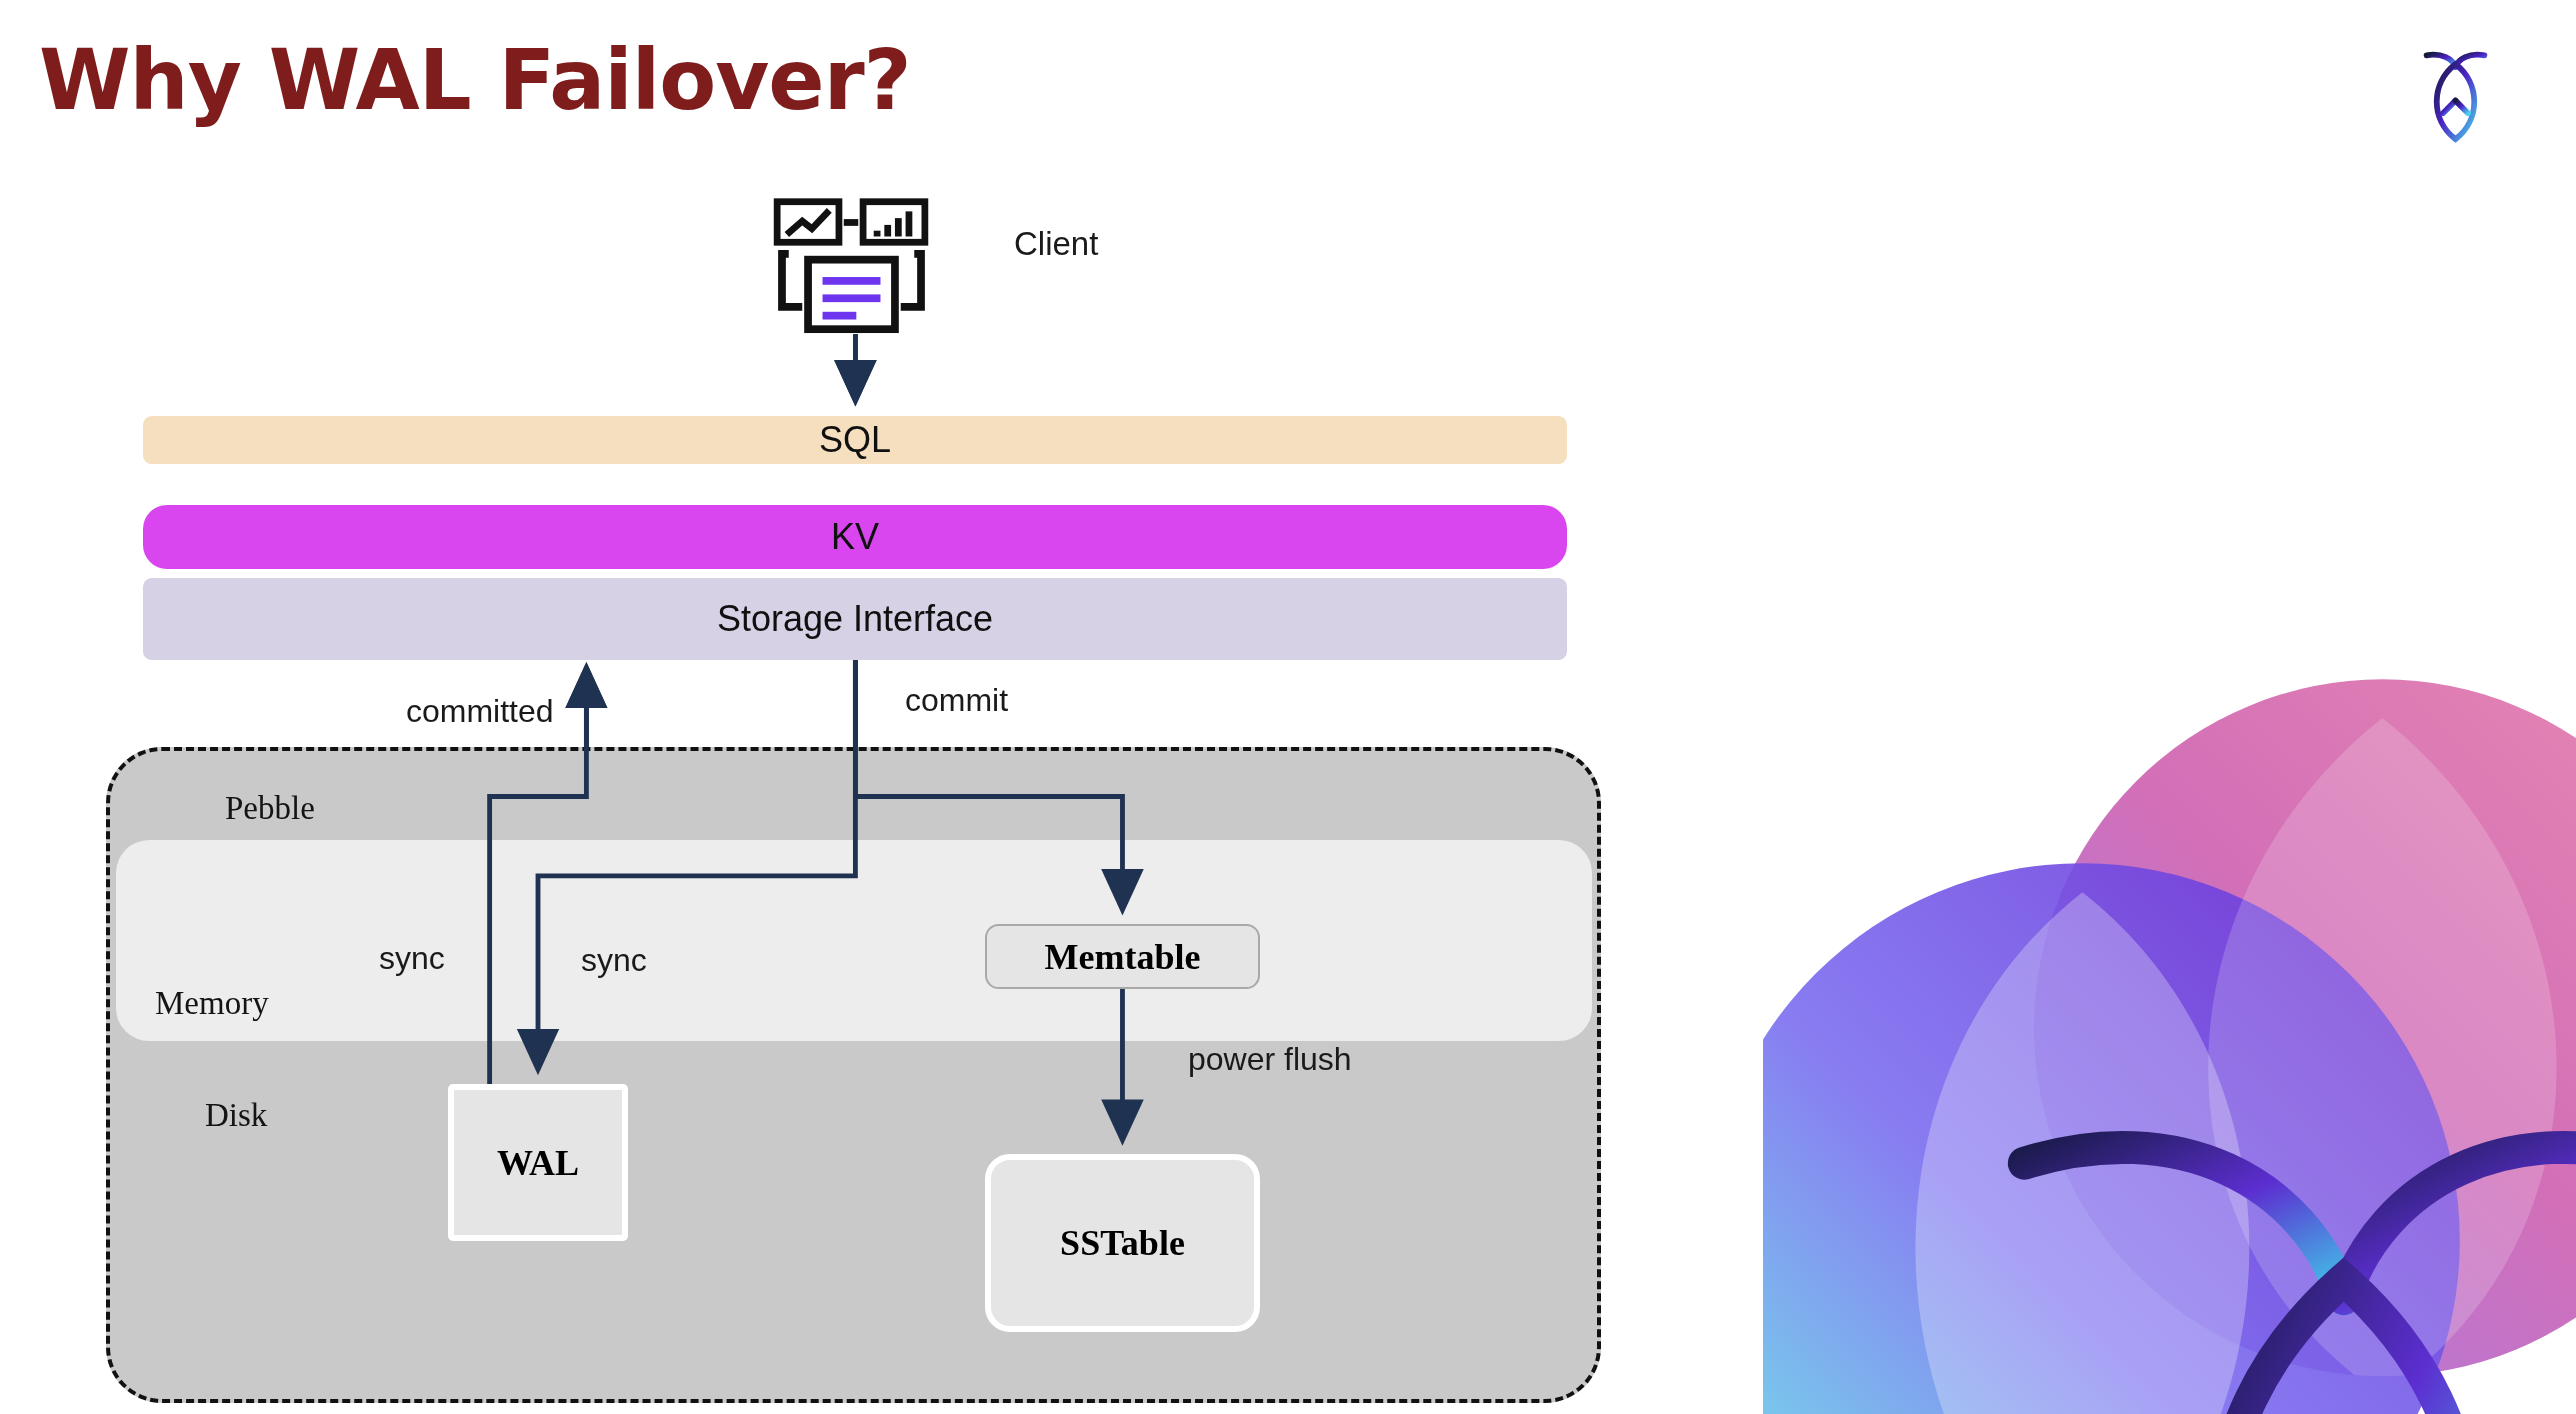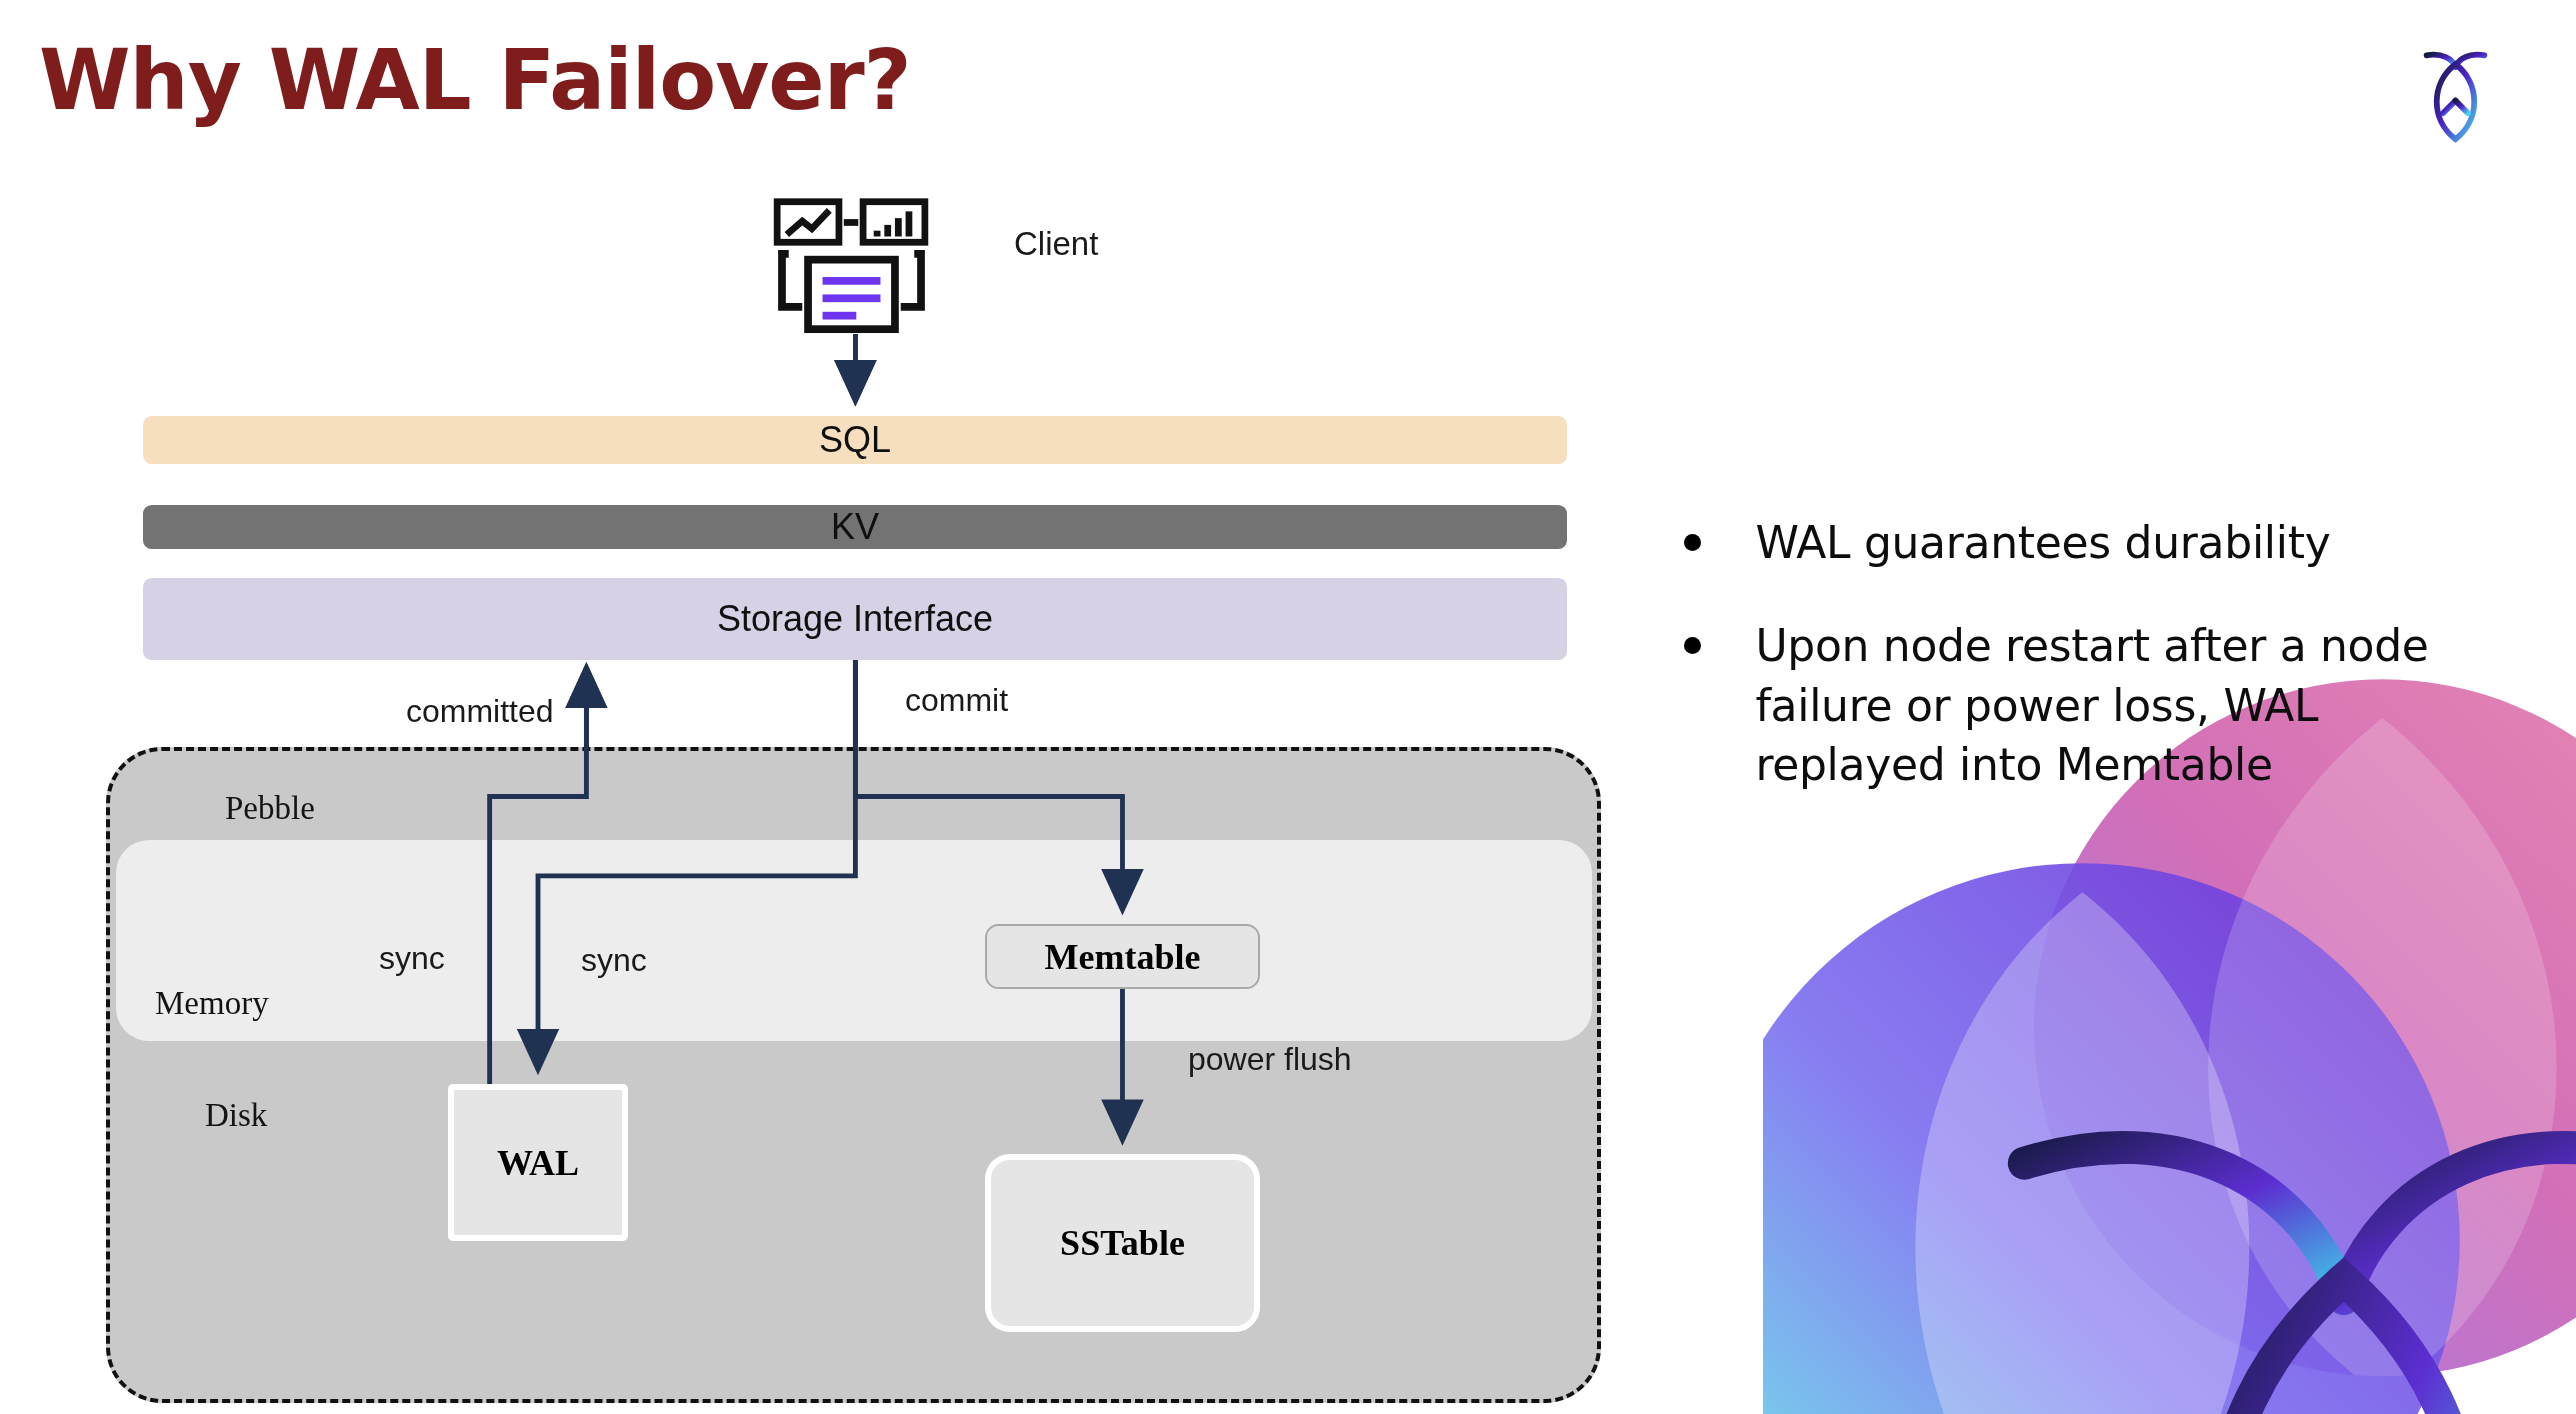"KV" .bar-kv { background: #737373 -> #d946ef; border-radius: none -> 24px; height: 44px -> 64px }
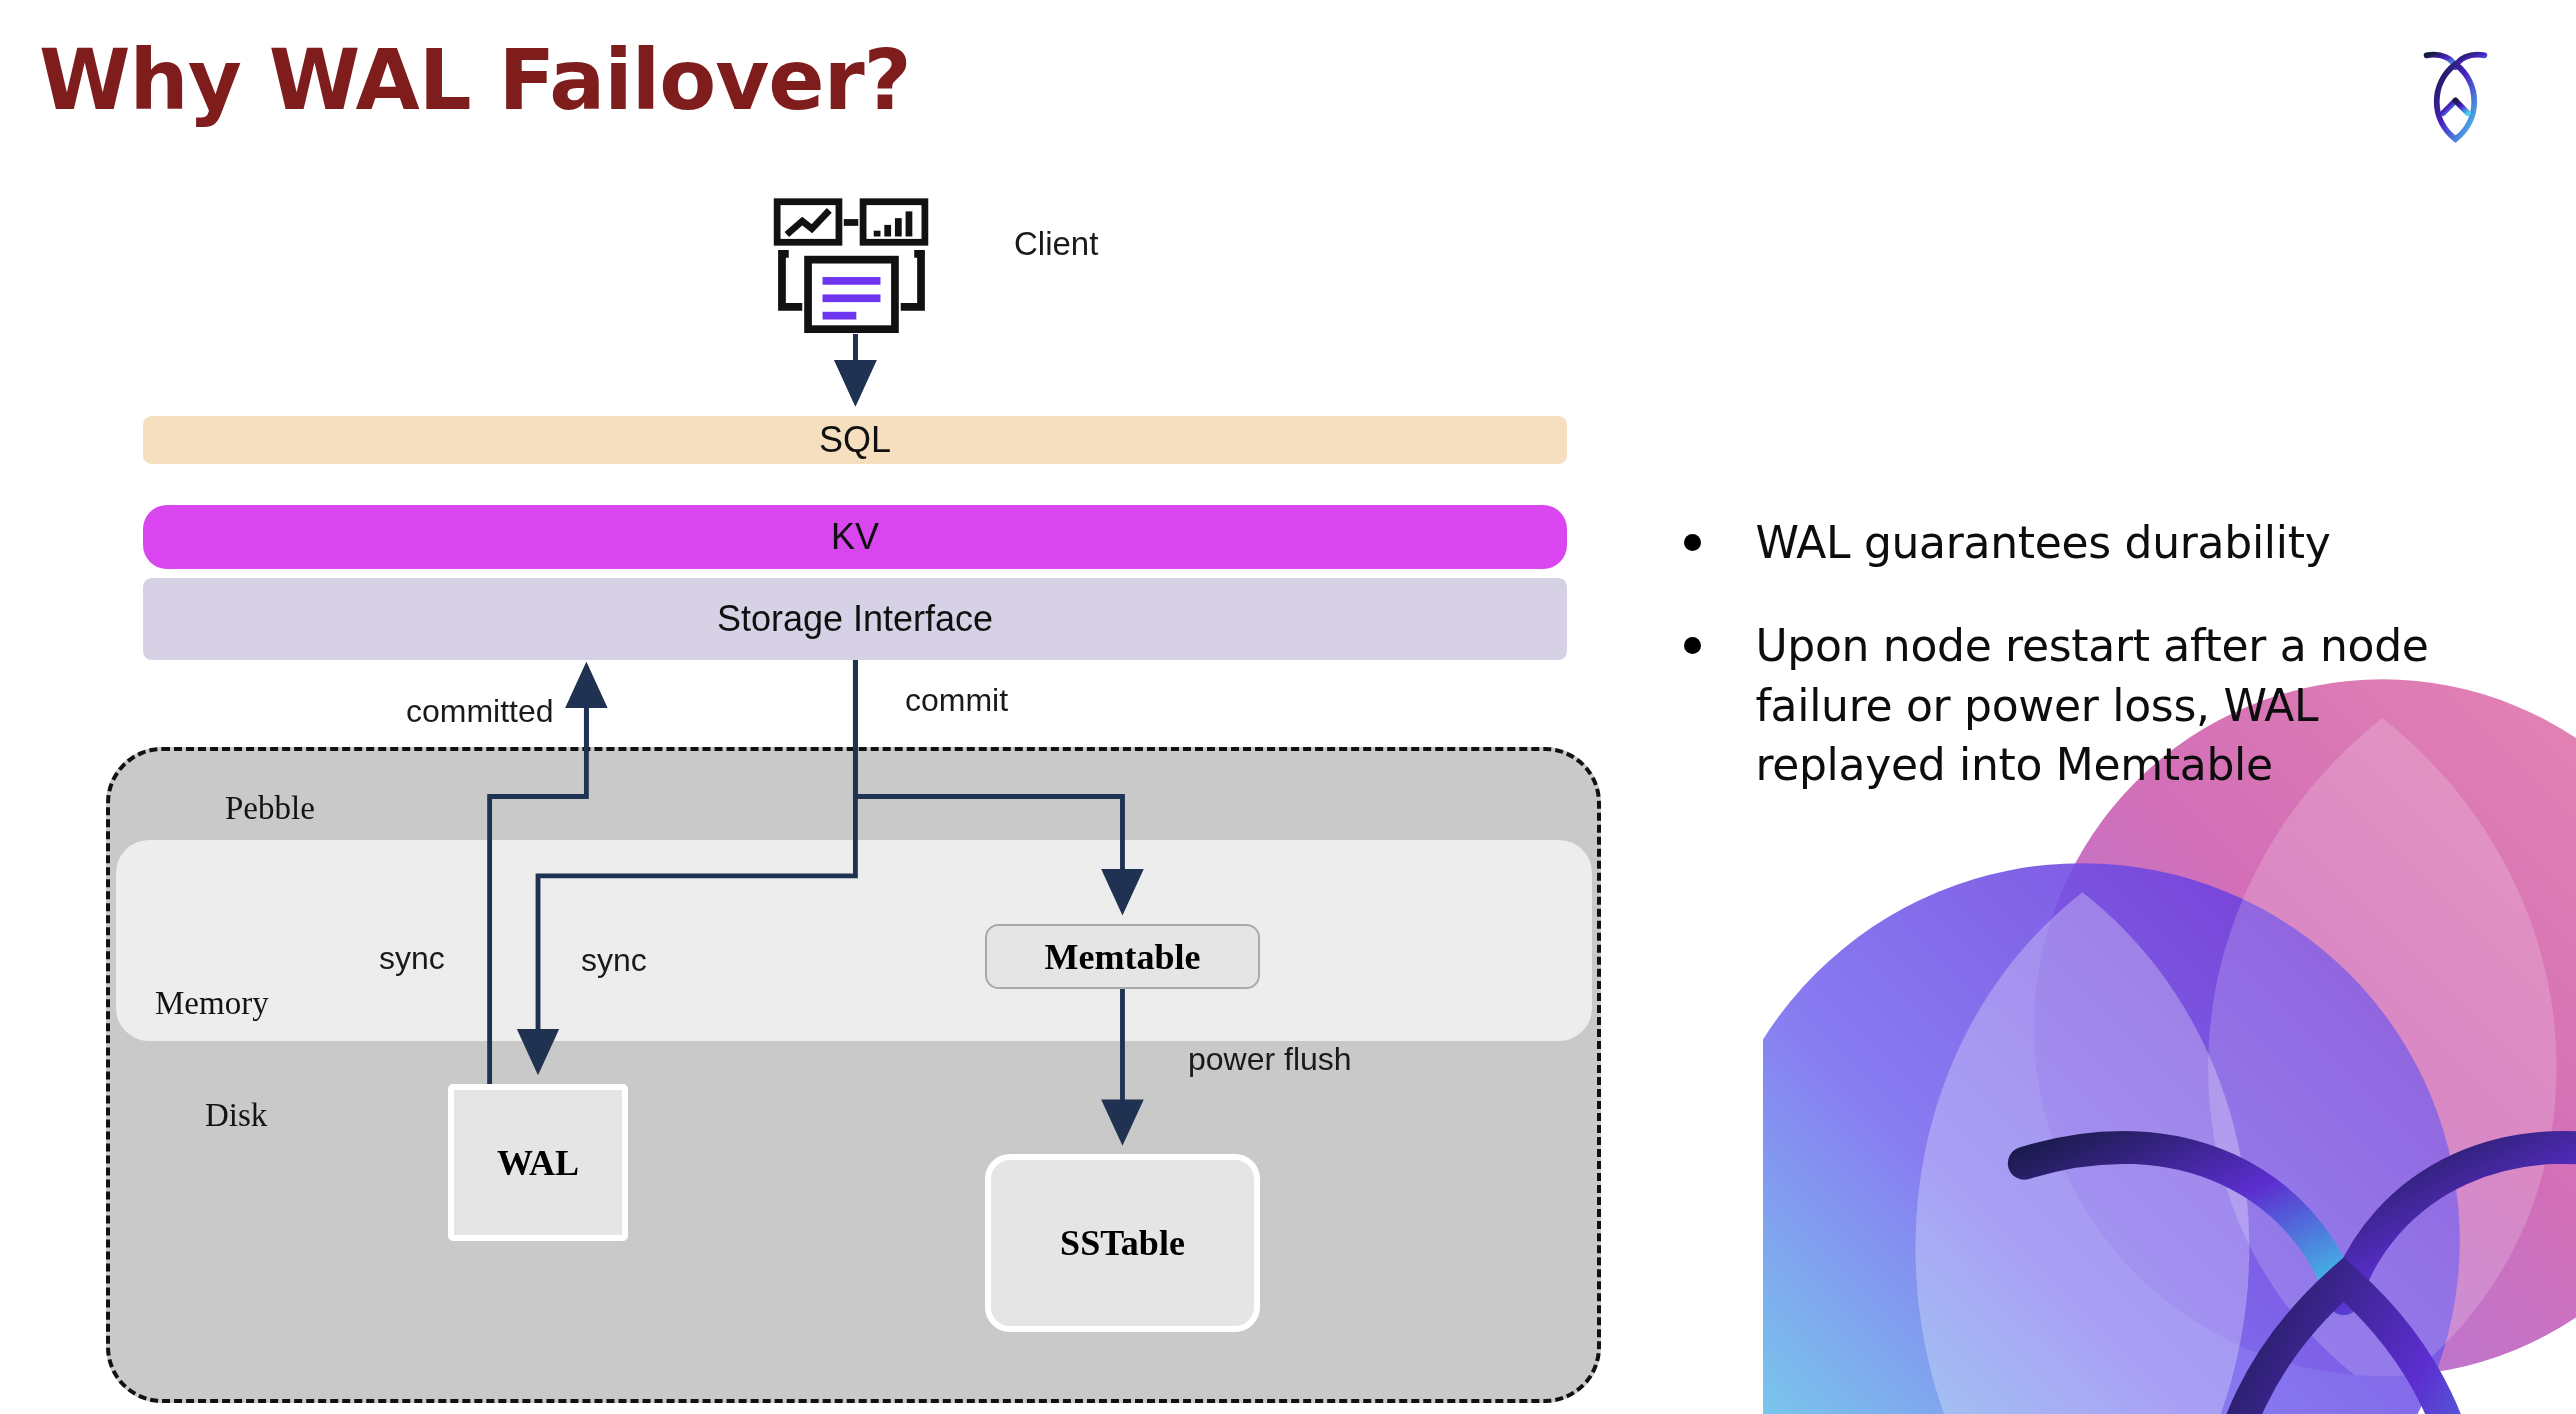"WAL guarantees durability" div.bullets { html: <div> <div> <span></span> <span>WAL guarantees durability</span> </div> <div> <span></span> <span>Upon node restart after a node failure or power loss, WAL replayed into Memtable</span> </div> </div> -> none }
